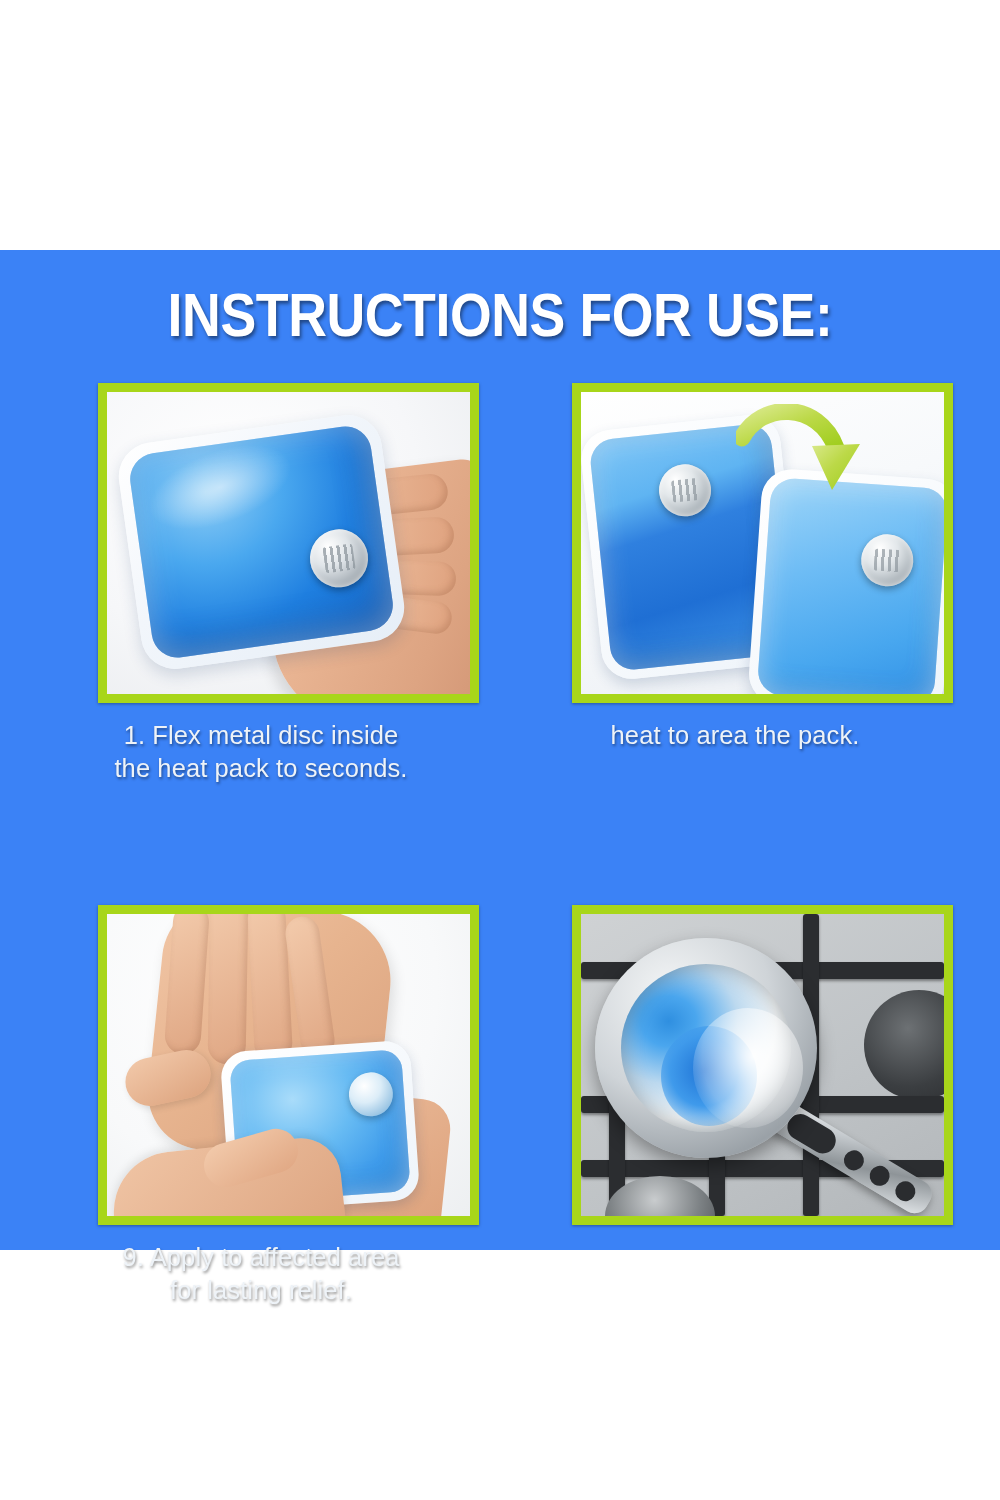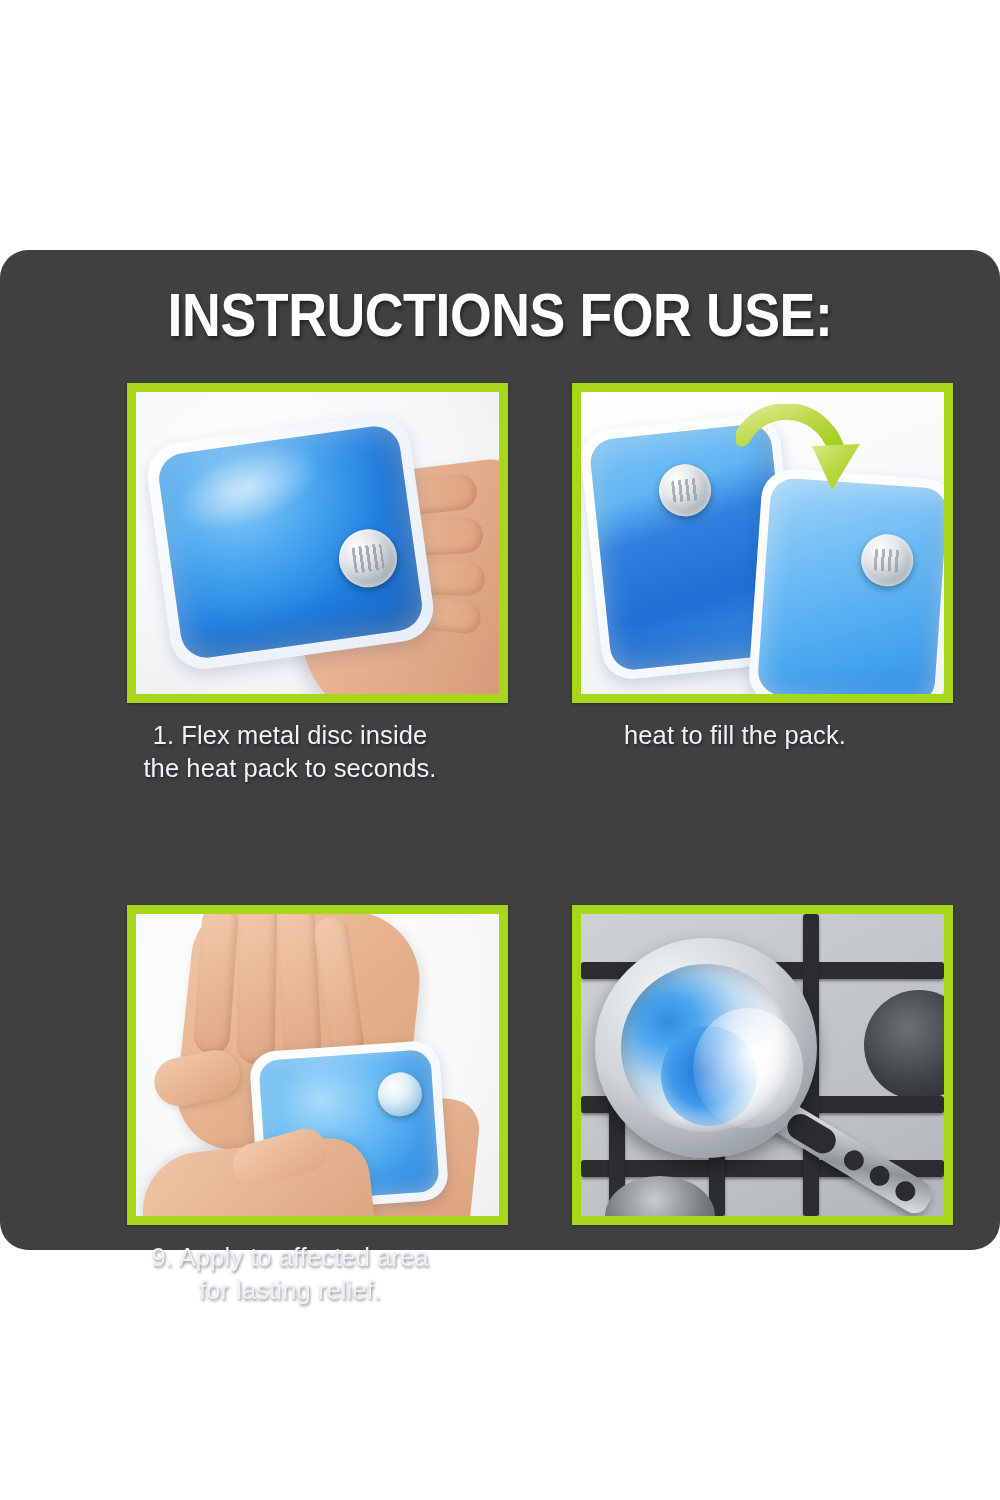"INSTRUCTIONS FOR USE:" .card { background: #404040 -> #3b82f6; border-radius: 28px -> none }
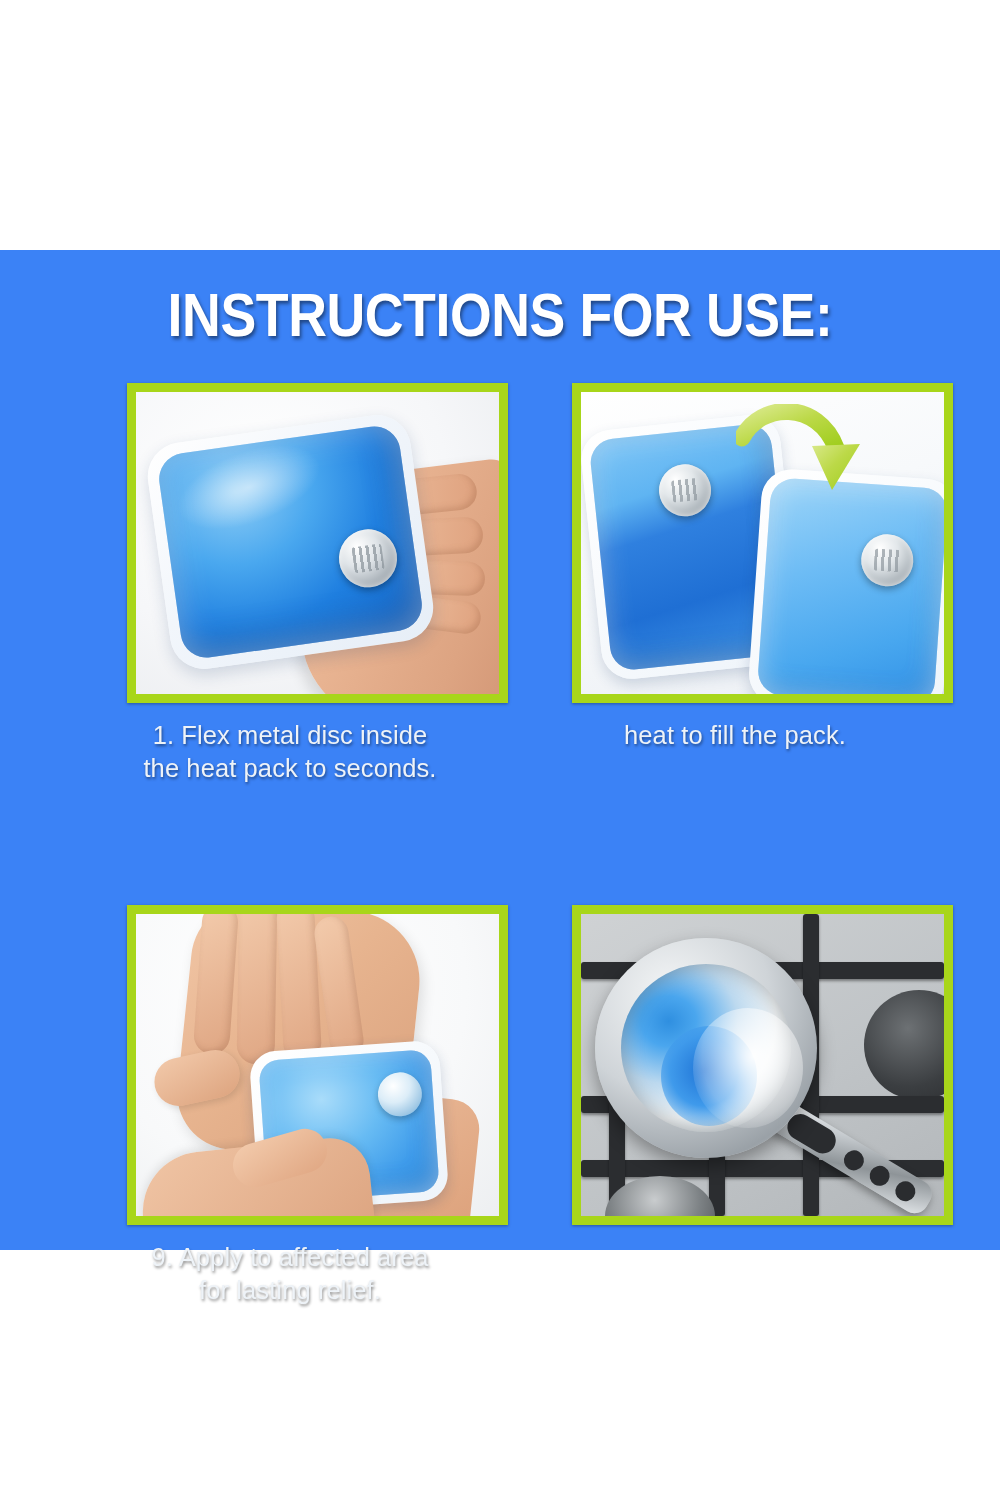"1. Flex metal disc inside" .step { margin-left: 29px -> none }
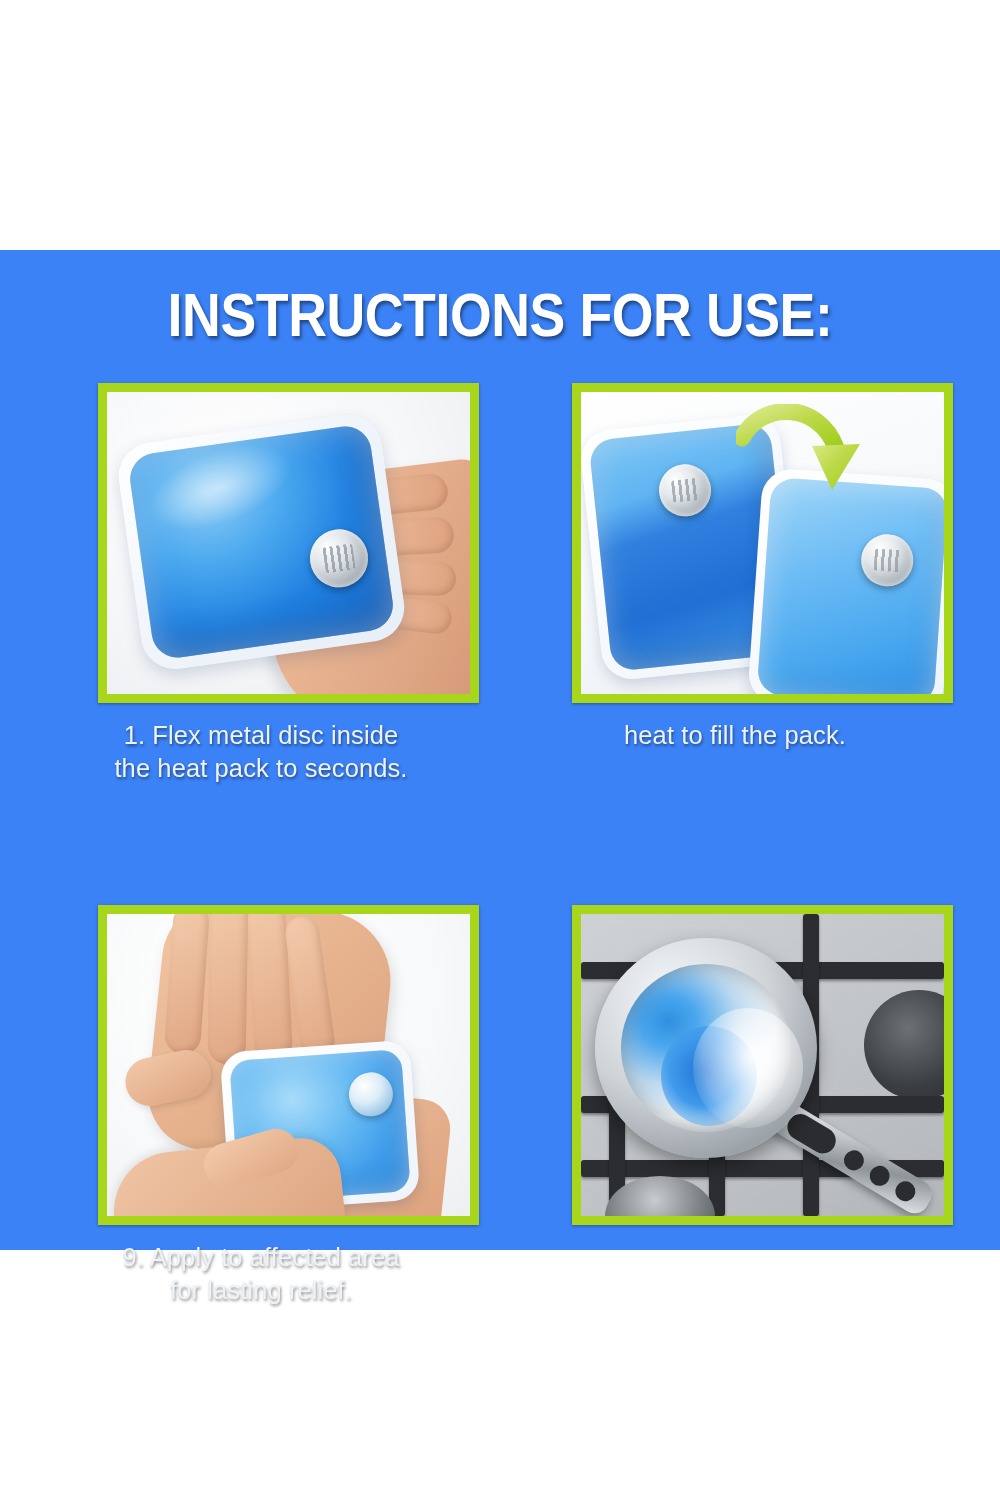"heat to fill the pack." div { text: fill -> area }
